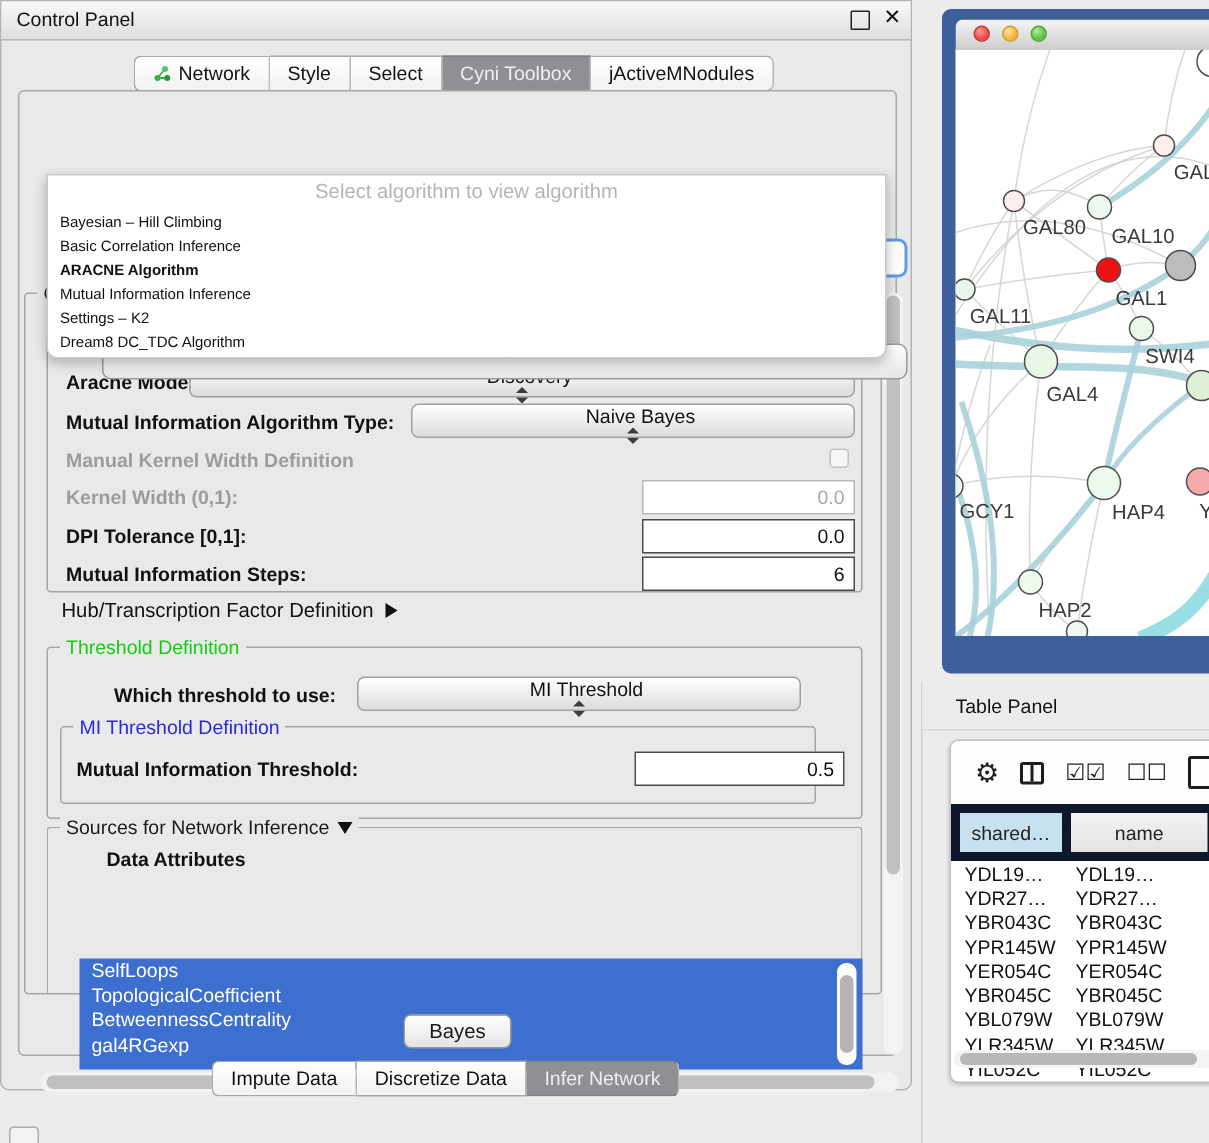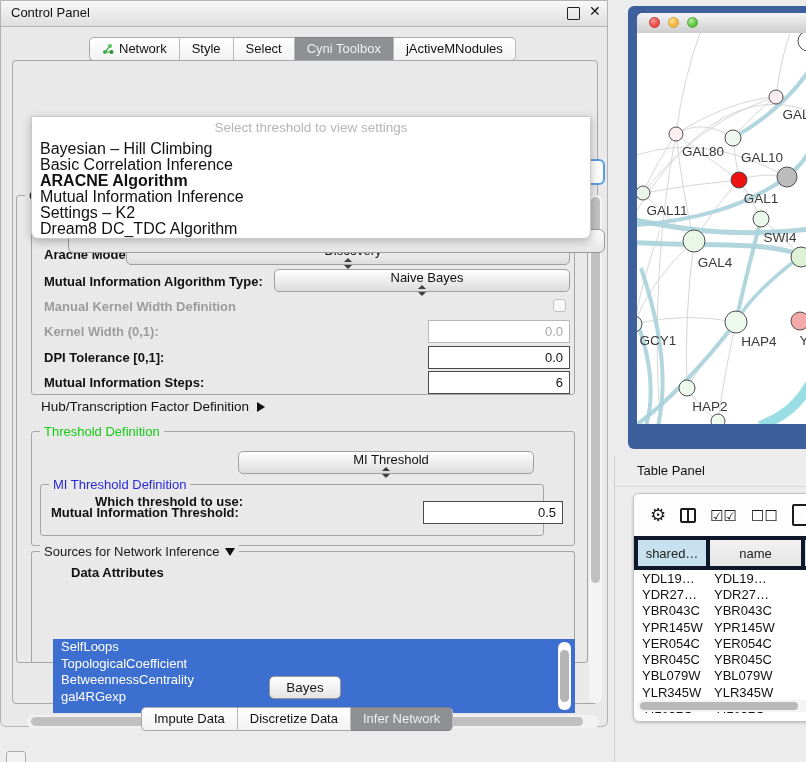"Select threshold to view settings" div.abs { text: threshold to view settings -> algorithm to view algorithm }
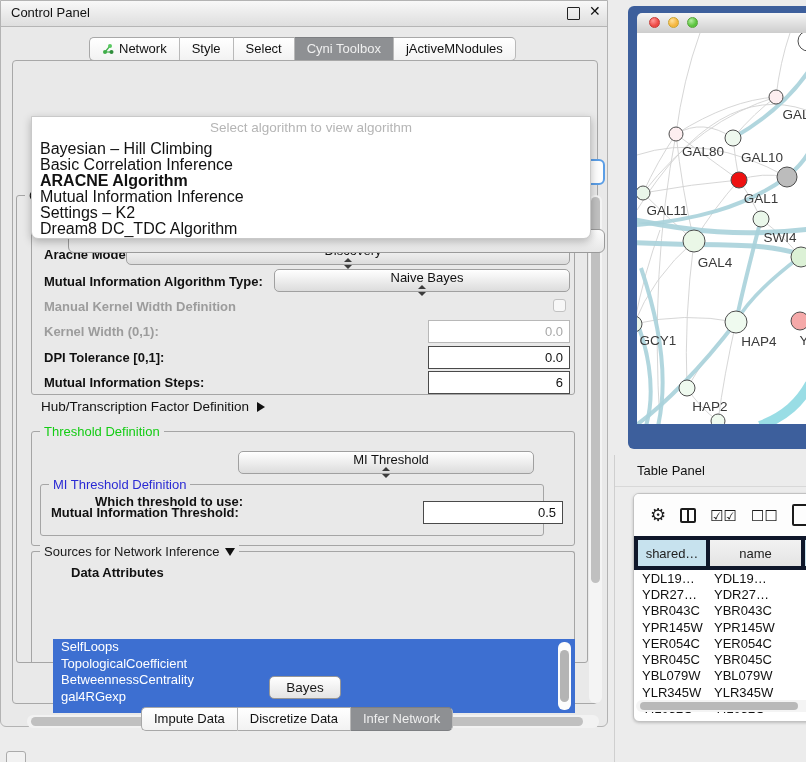"Bayesian – Hill Climbing" .popup-item { font-size: 16px -> 10px }
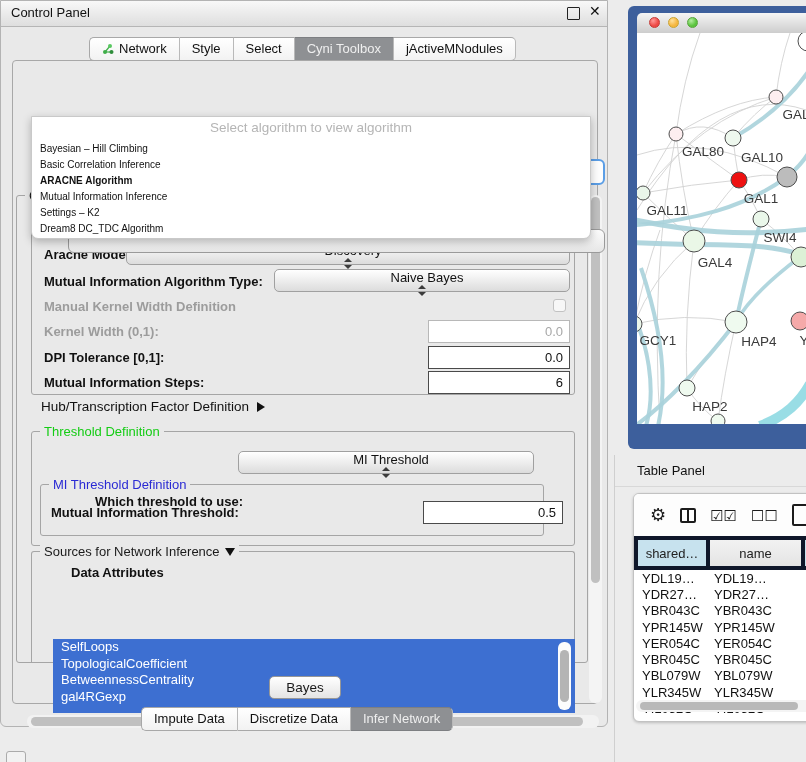"Which threshold to use:" div.abs { left: 63px -> 44px; margin-top: 38px -> none }
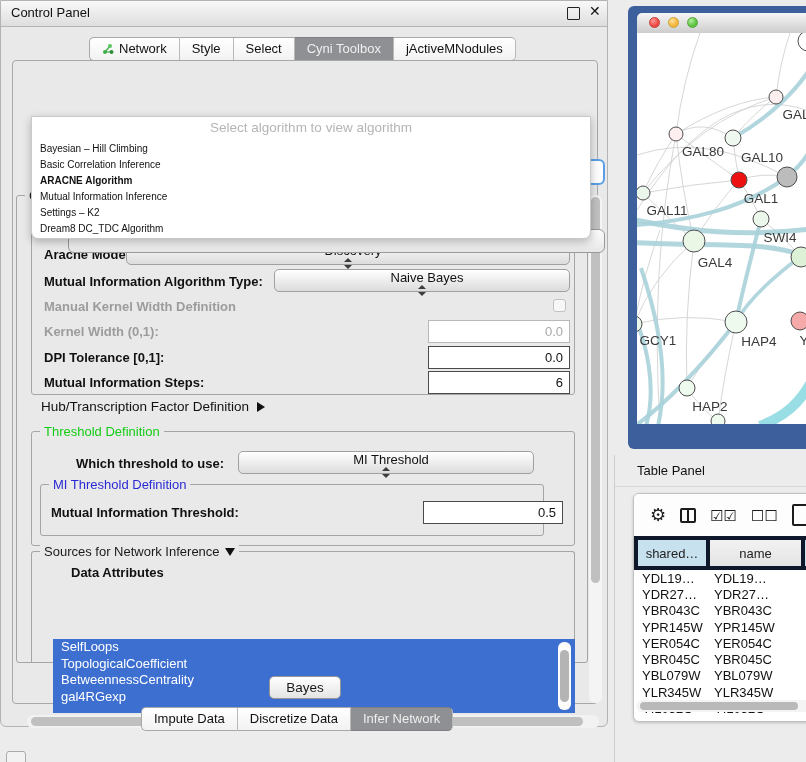"shared…" #yeast-table th { border: 4px solid #0f172a -> 6px solid #0f172a }
